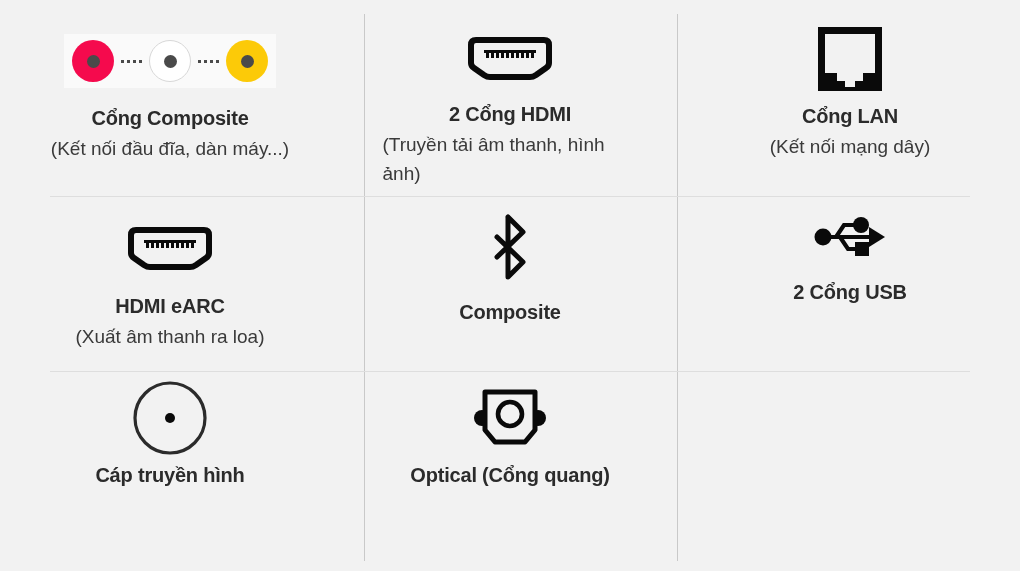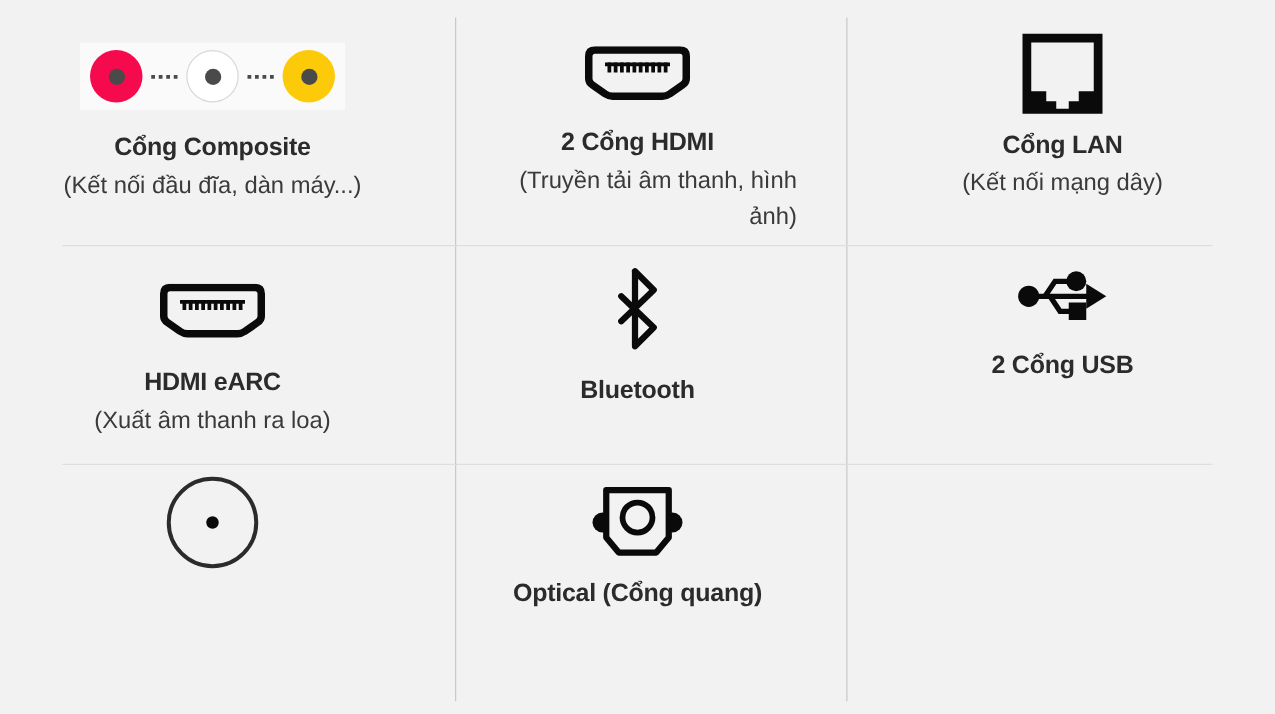"(Kết nối đầu đĩa, dàn" .subtitle { text-align: right -> left }
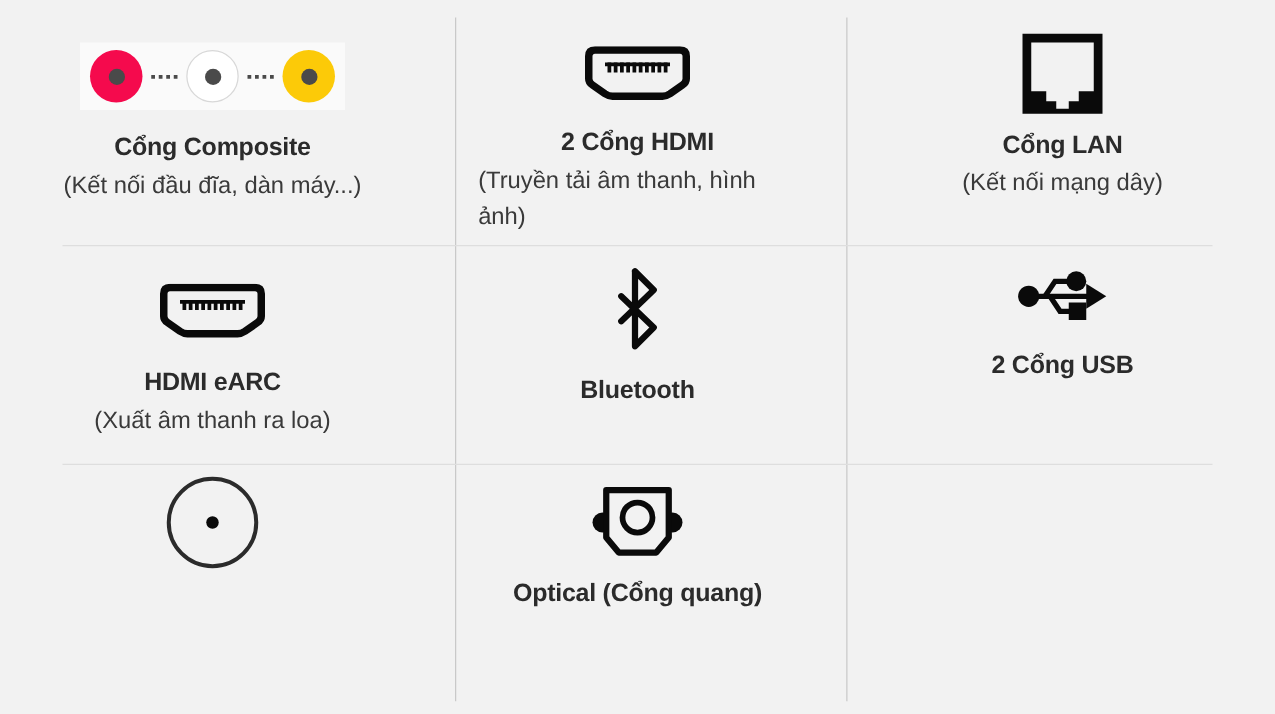"Bluetooth" div.title { text: Bluetooth -> Composite }
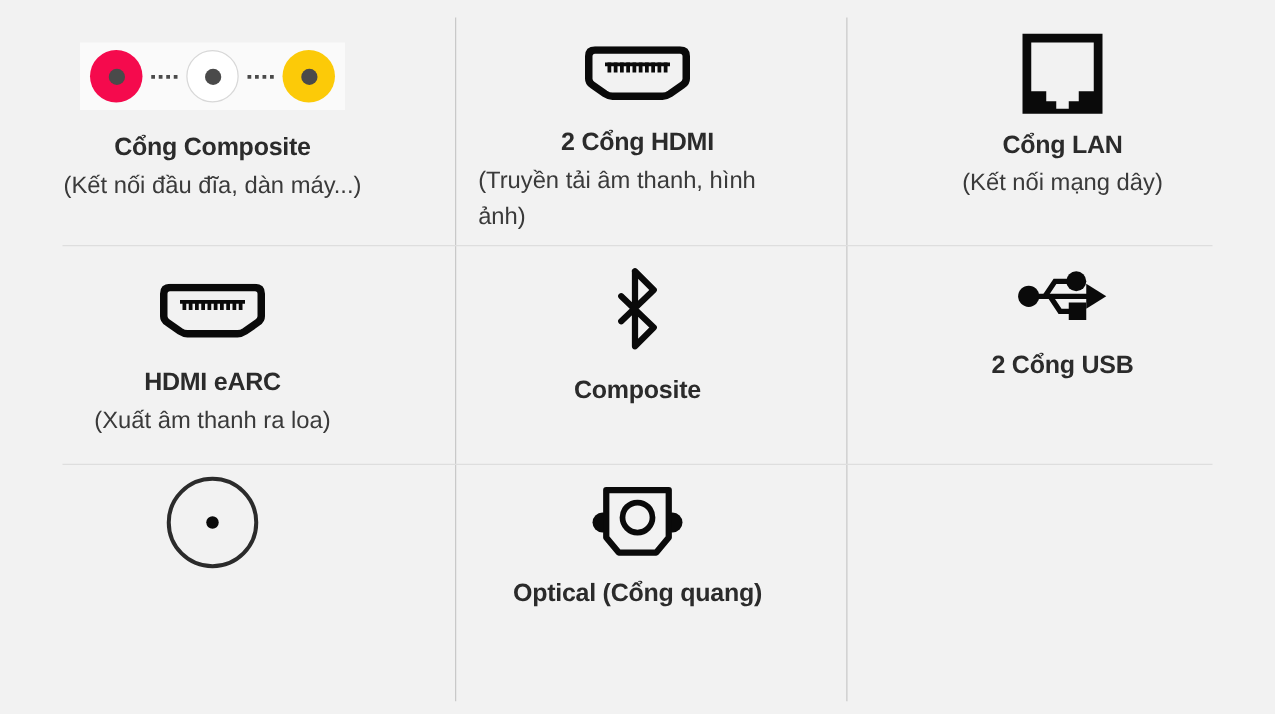"Cáp truyền hình" div.title { html: none -> <div>Cáp truyền hình</div> }
